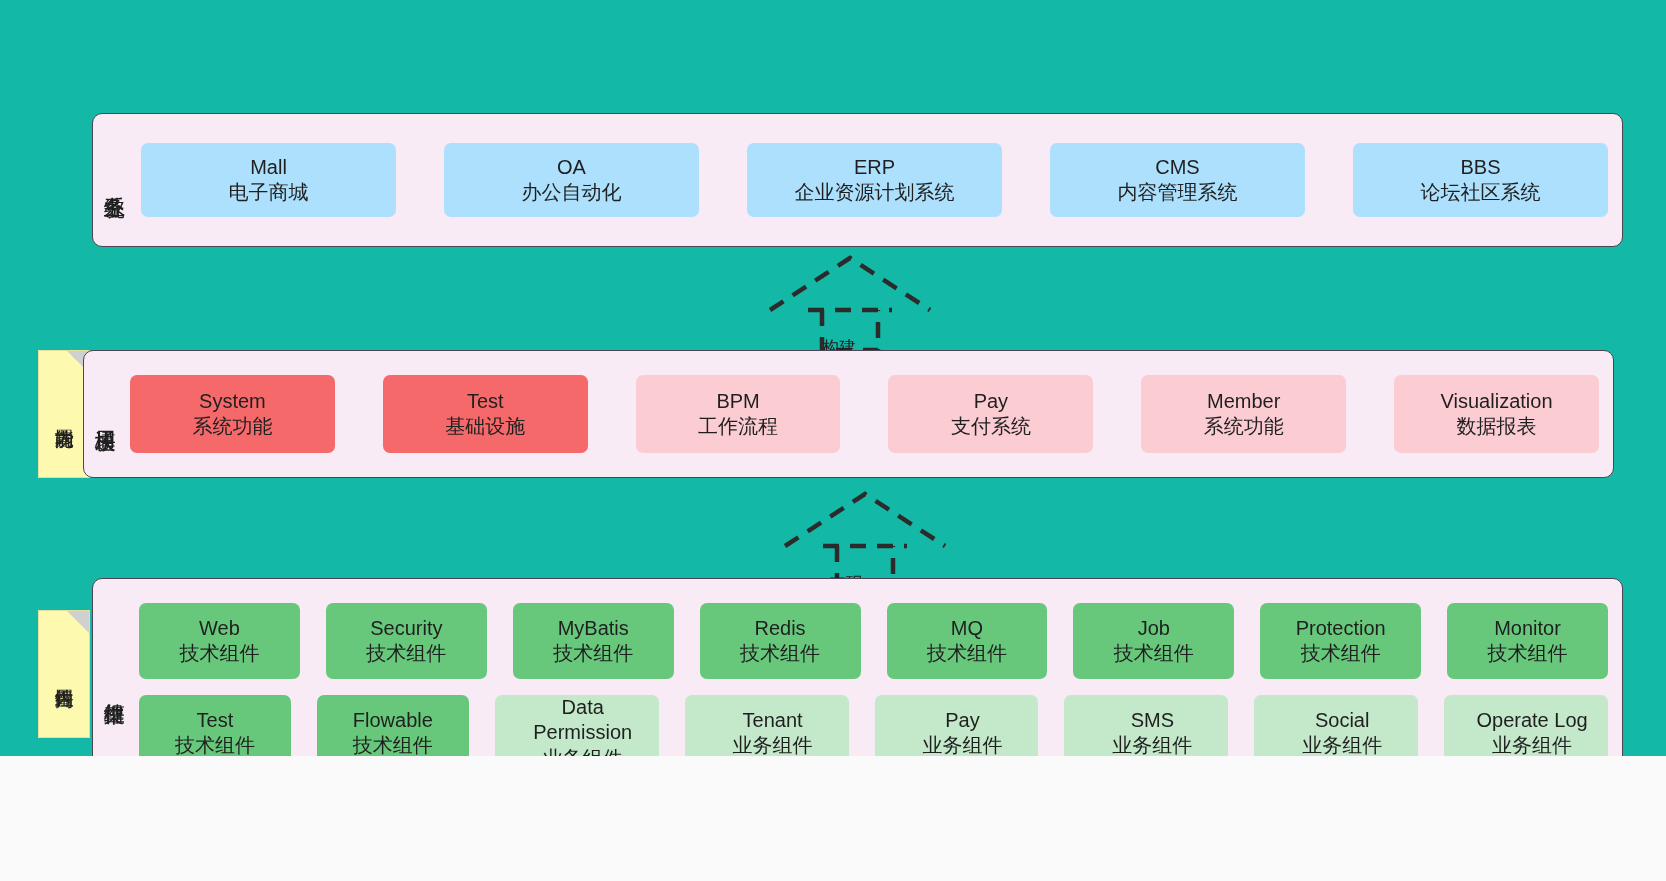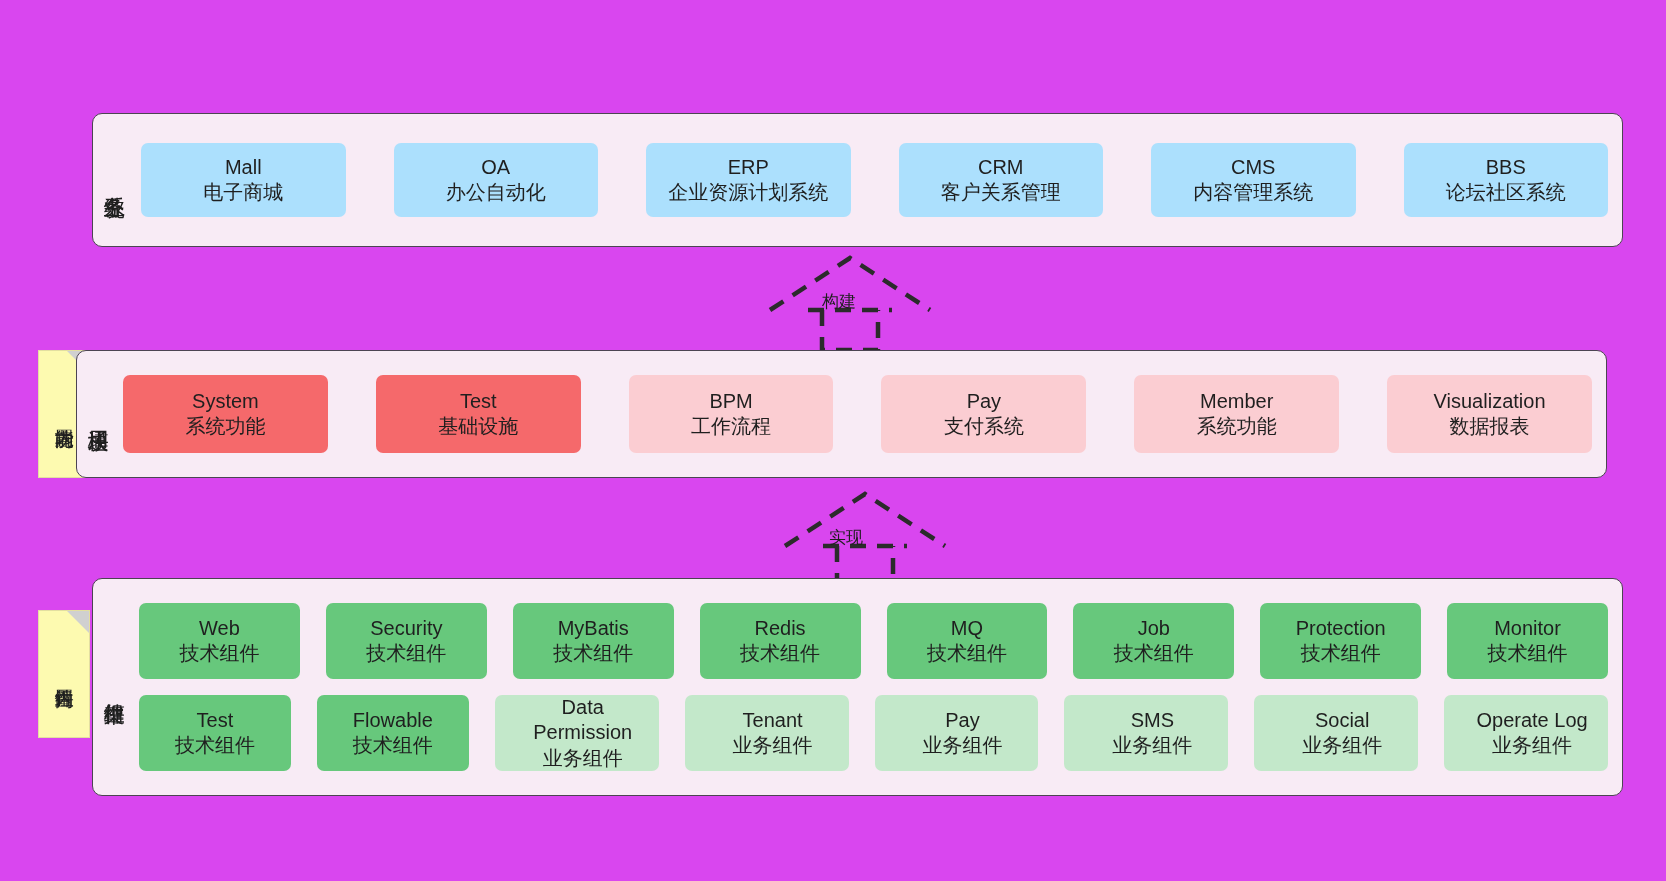"Mall" #canvas { background: #d946ef -> #14b8a6; height: 881px -> 756px }
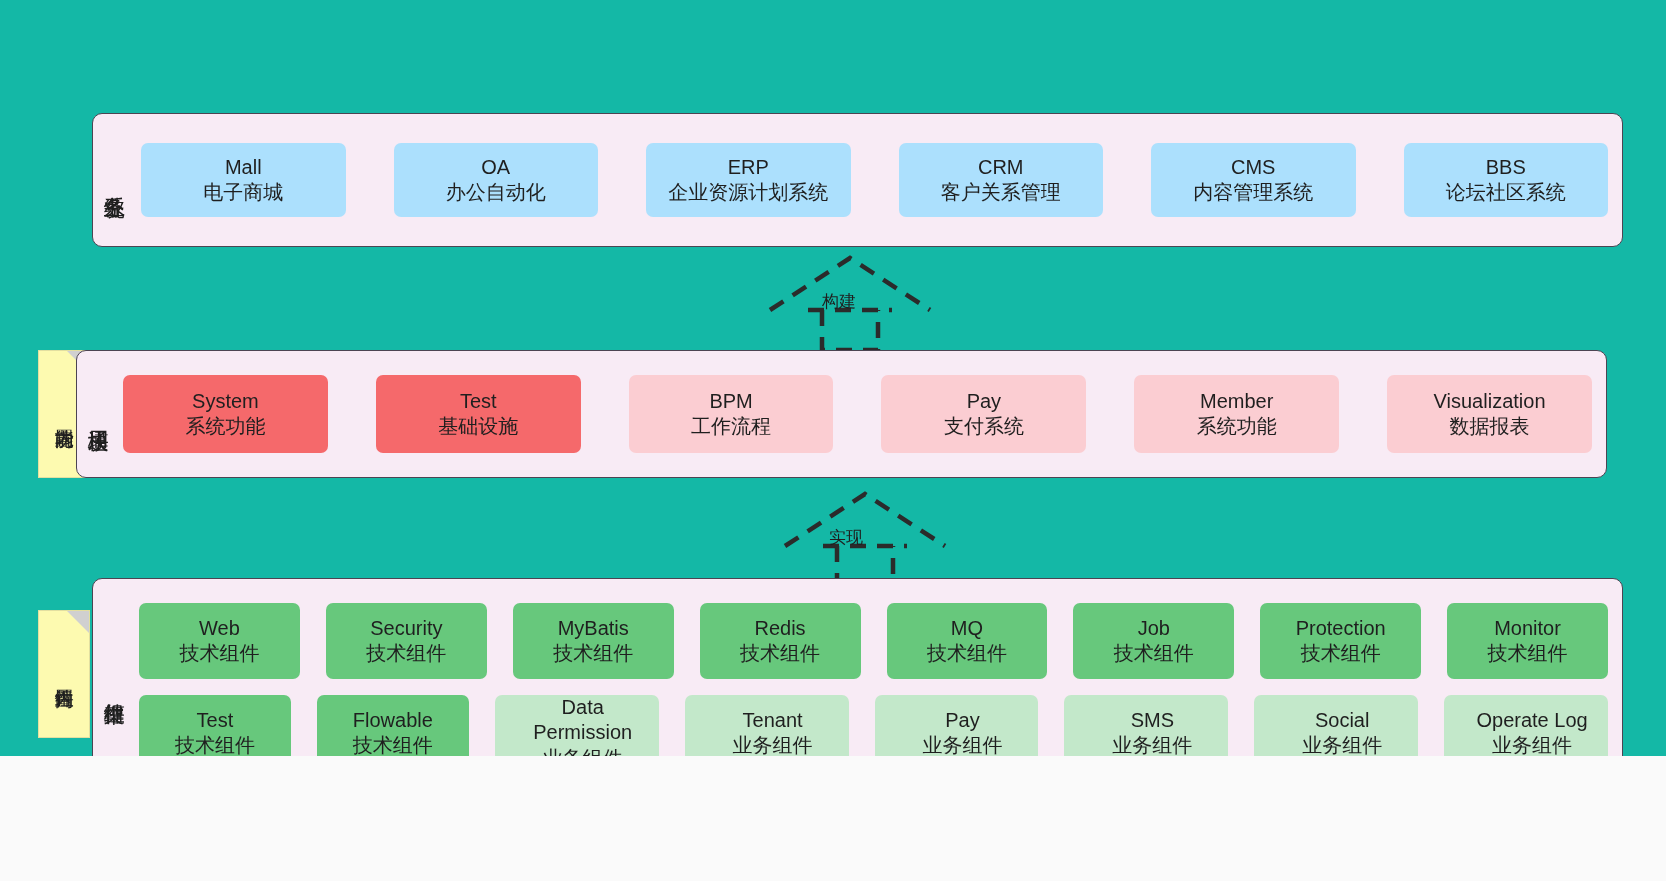"CRM" div.cell { html: <div> <span>CRM</span> <span>客户关系管理</span> </div> -> none }
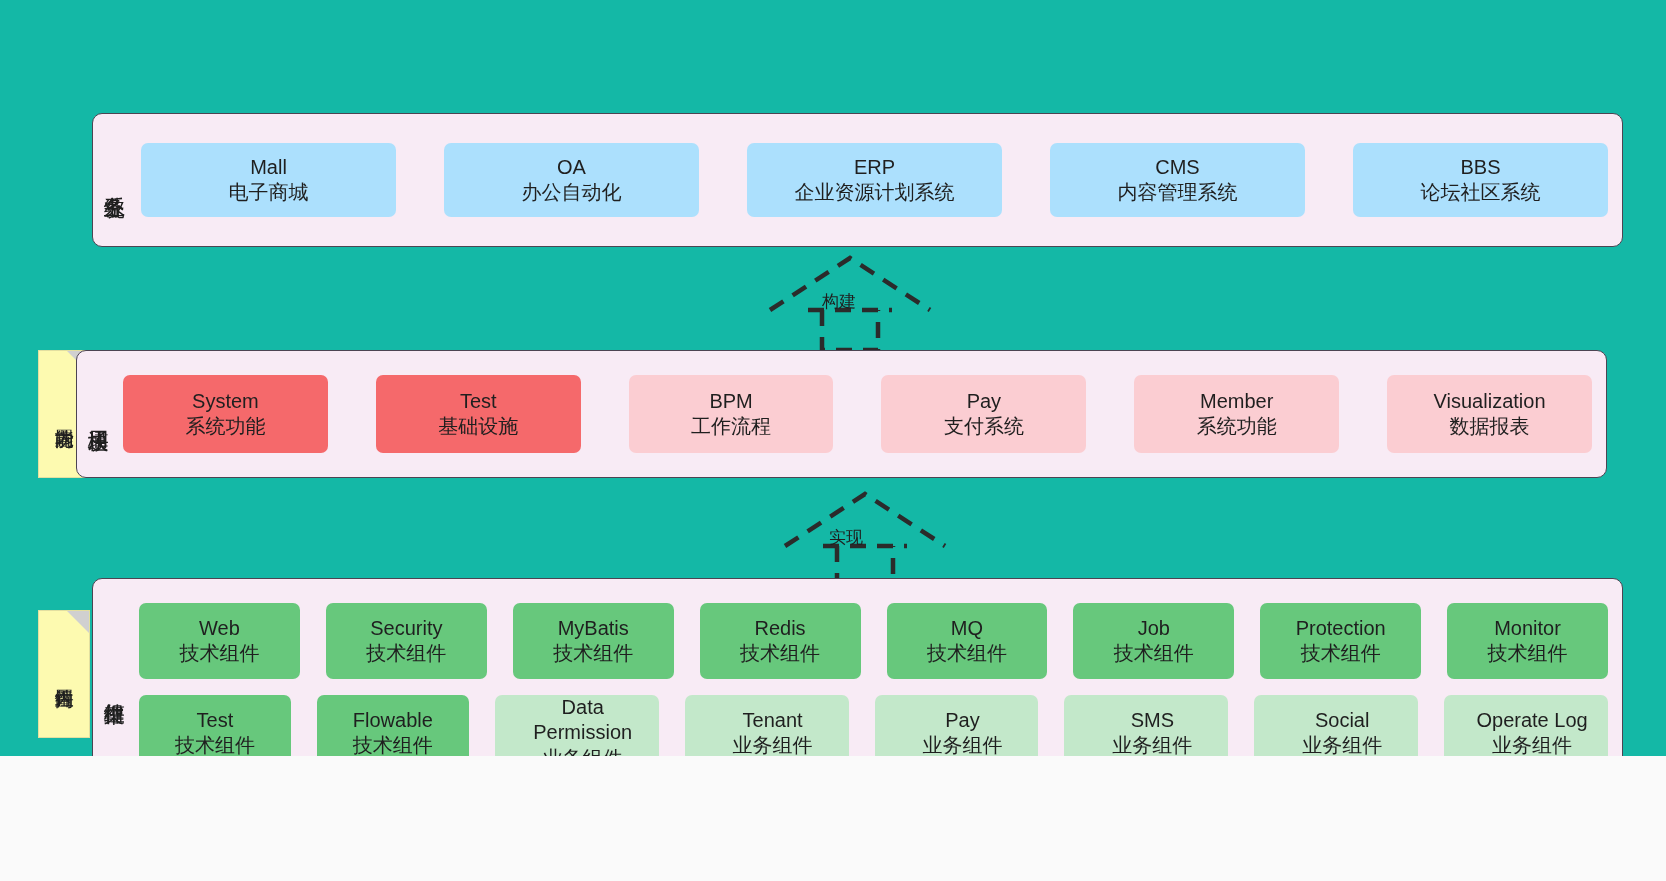"构建" .arrow-label { margin-top: none -> 46px }
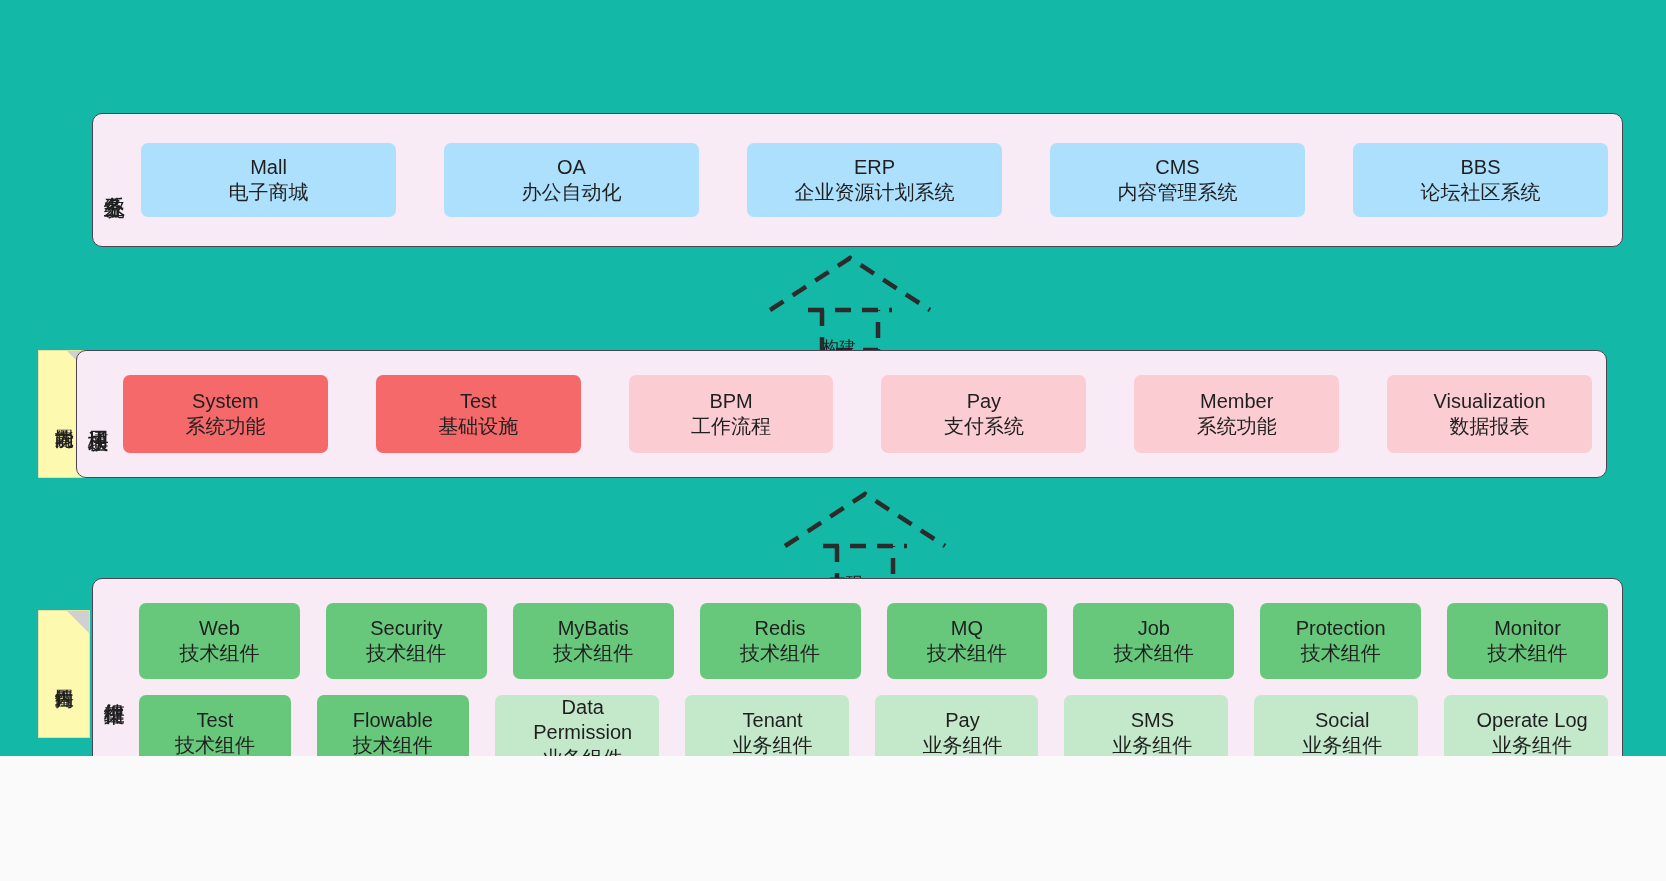"System" #layer-common { left: 76px -> 83px }
